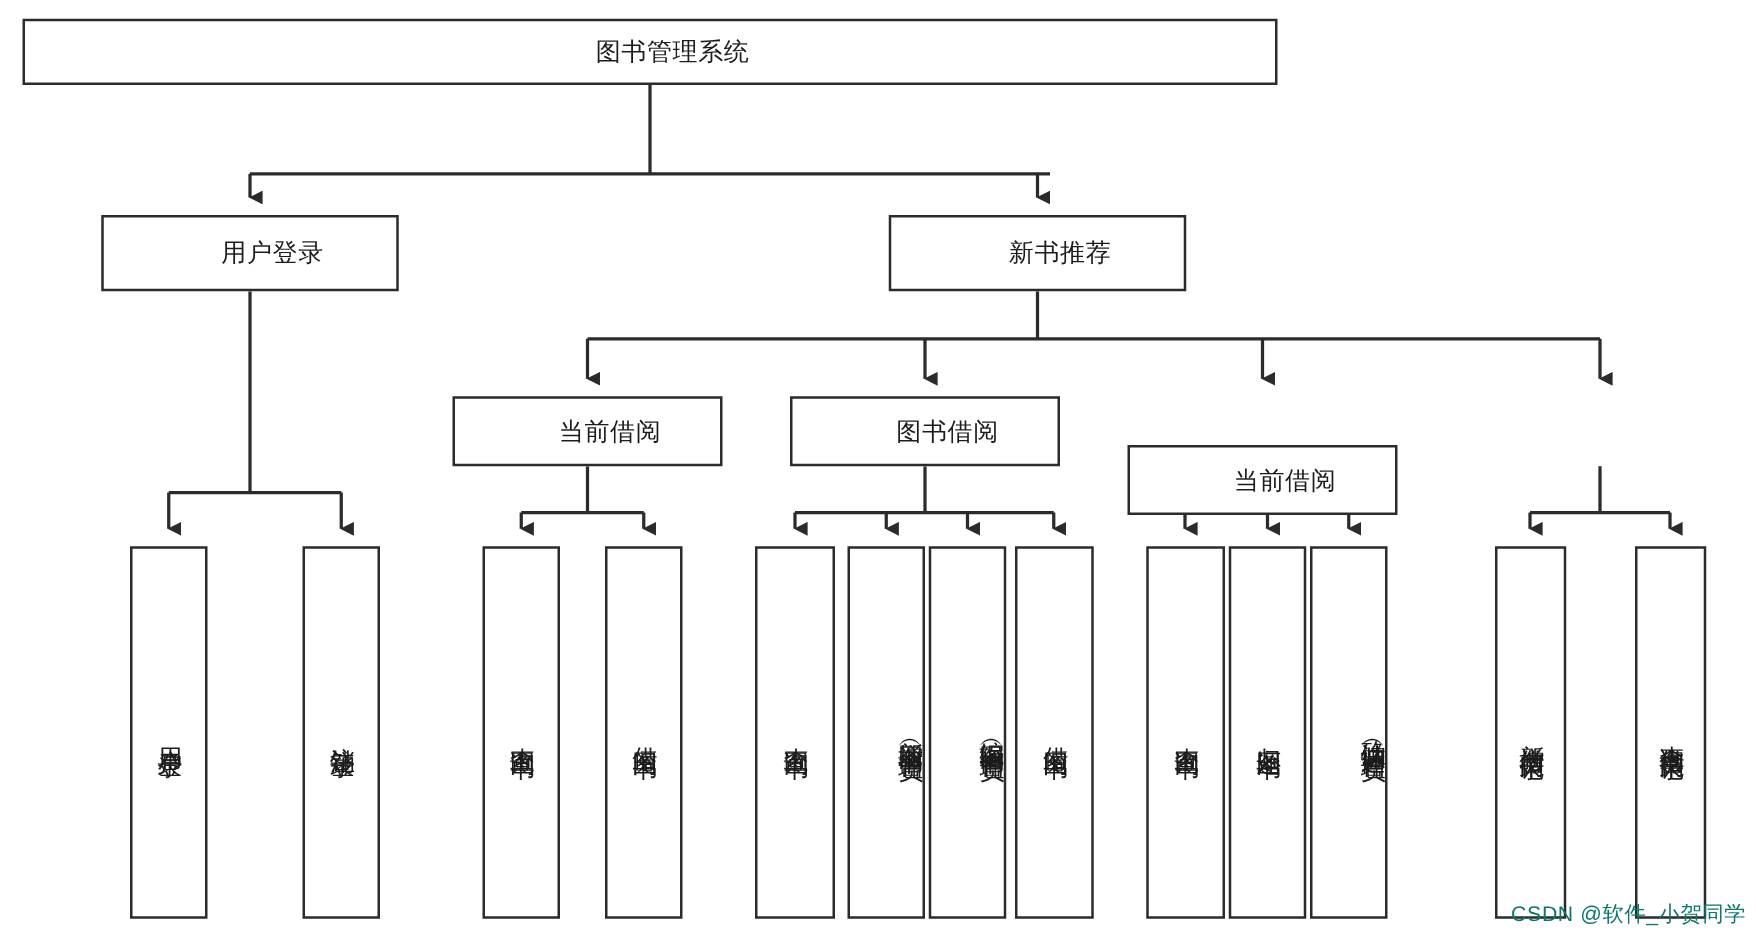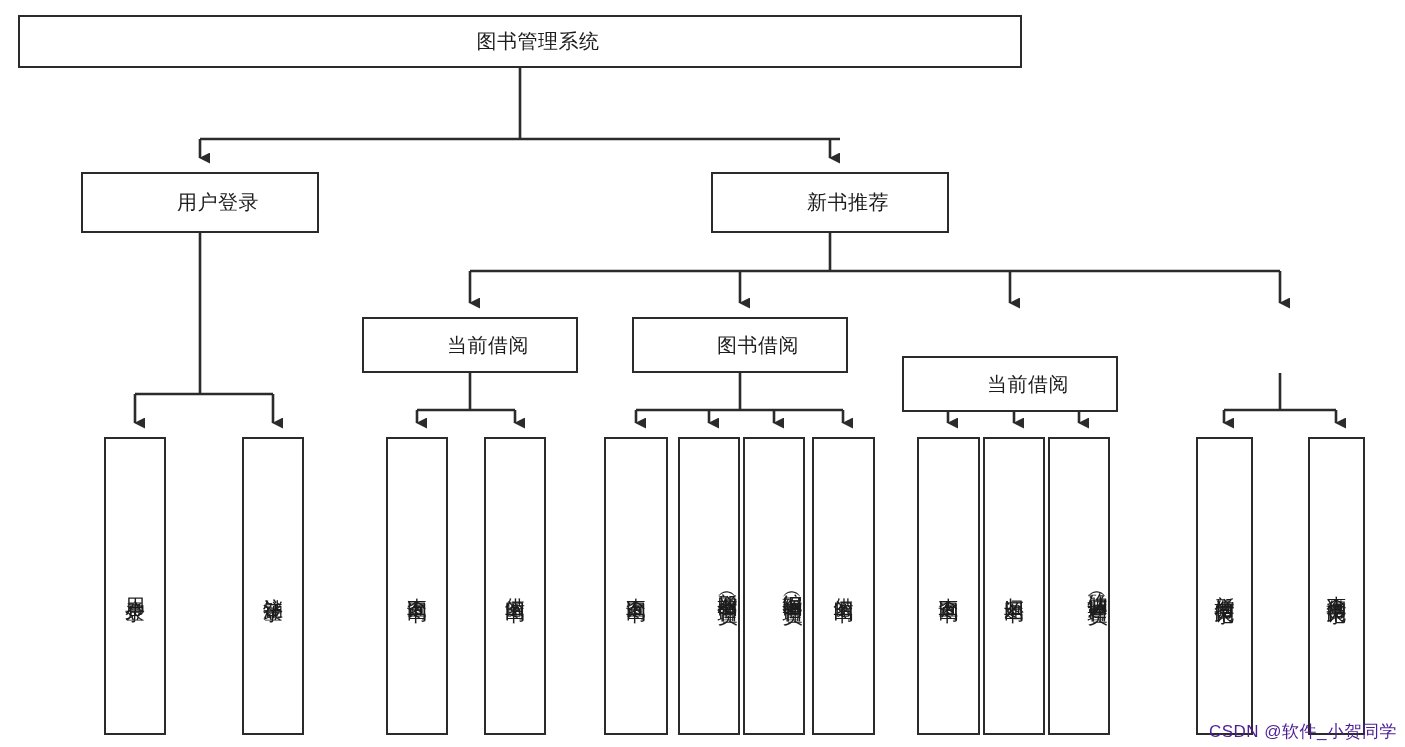"CSDN @软件_小贺同学" .watermark { color: #4c1d95 -> #0f766e }
